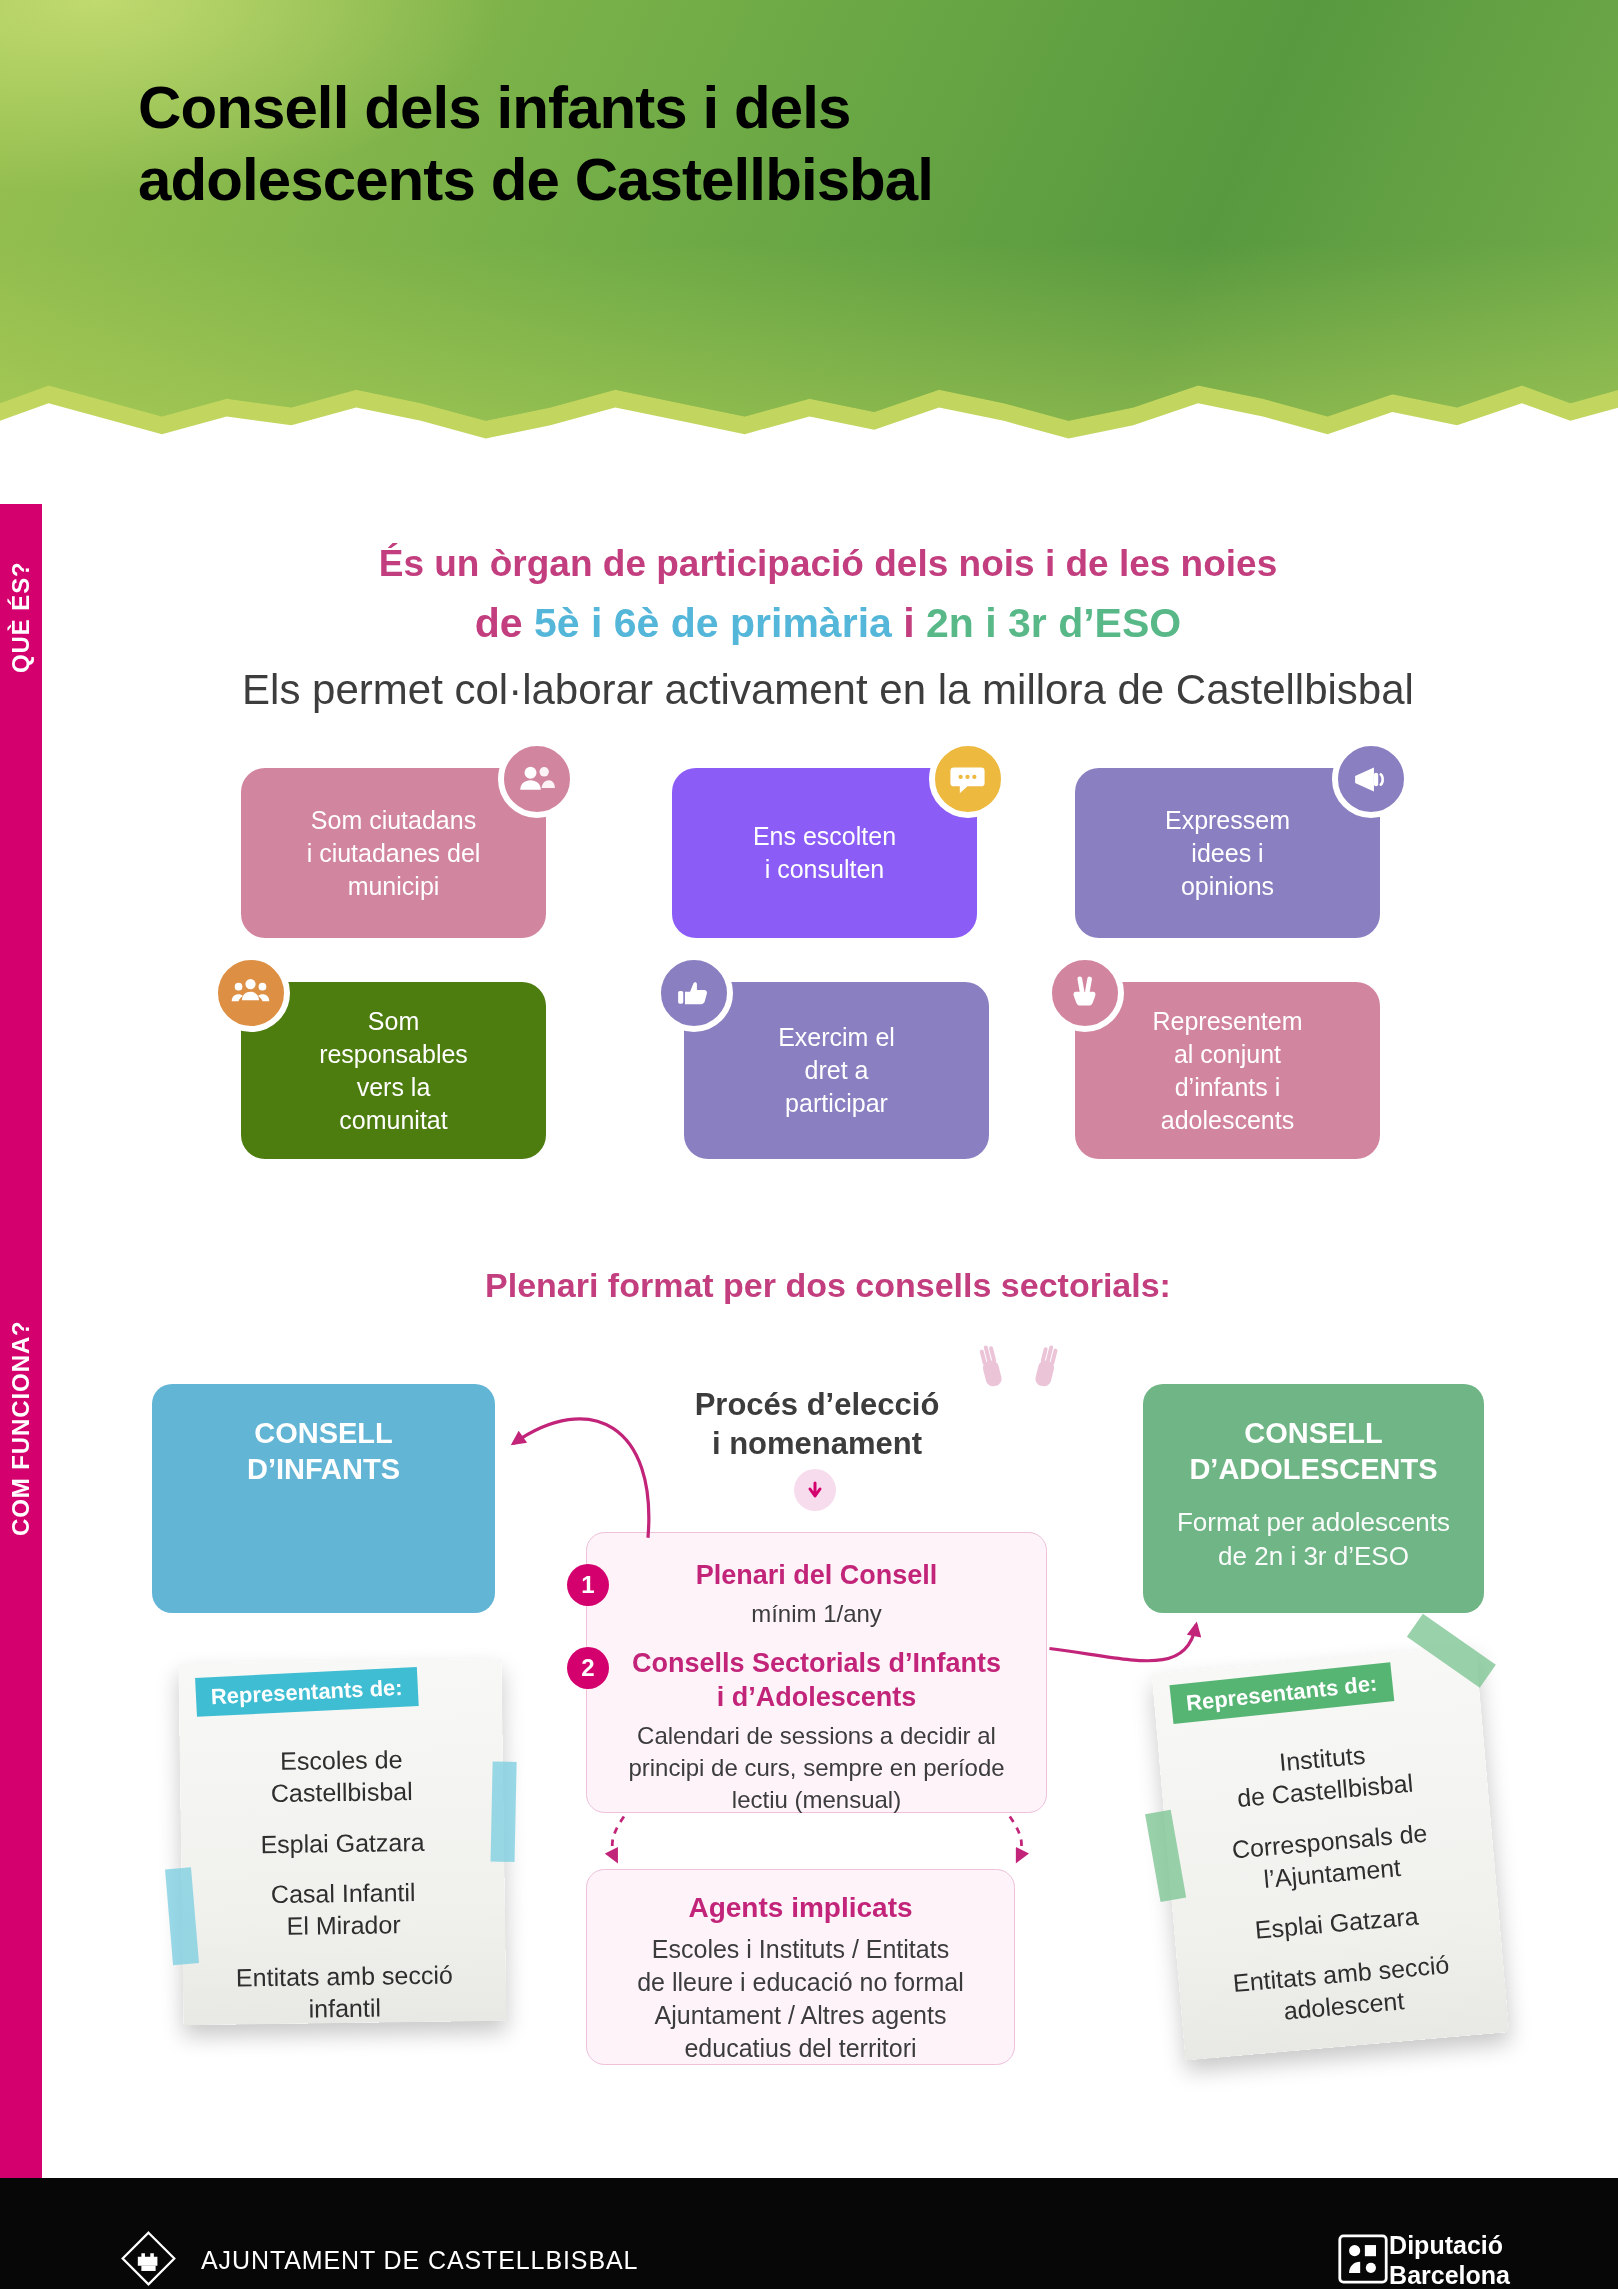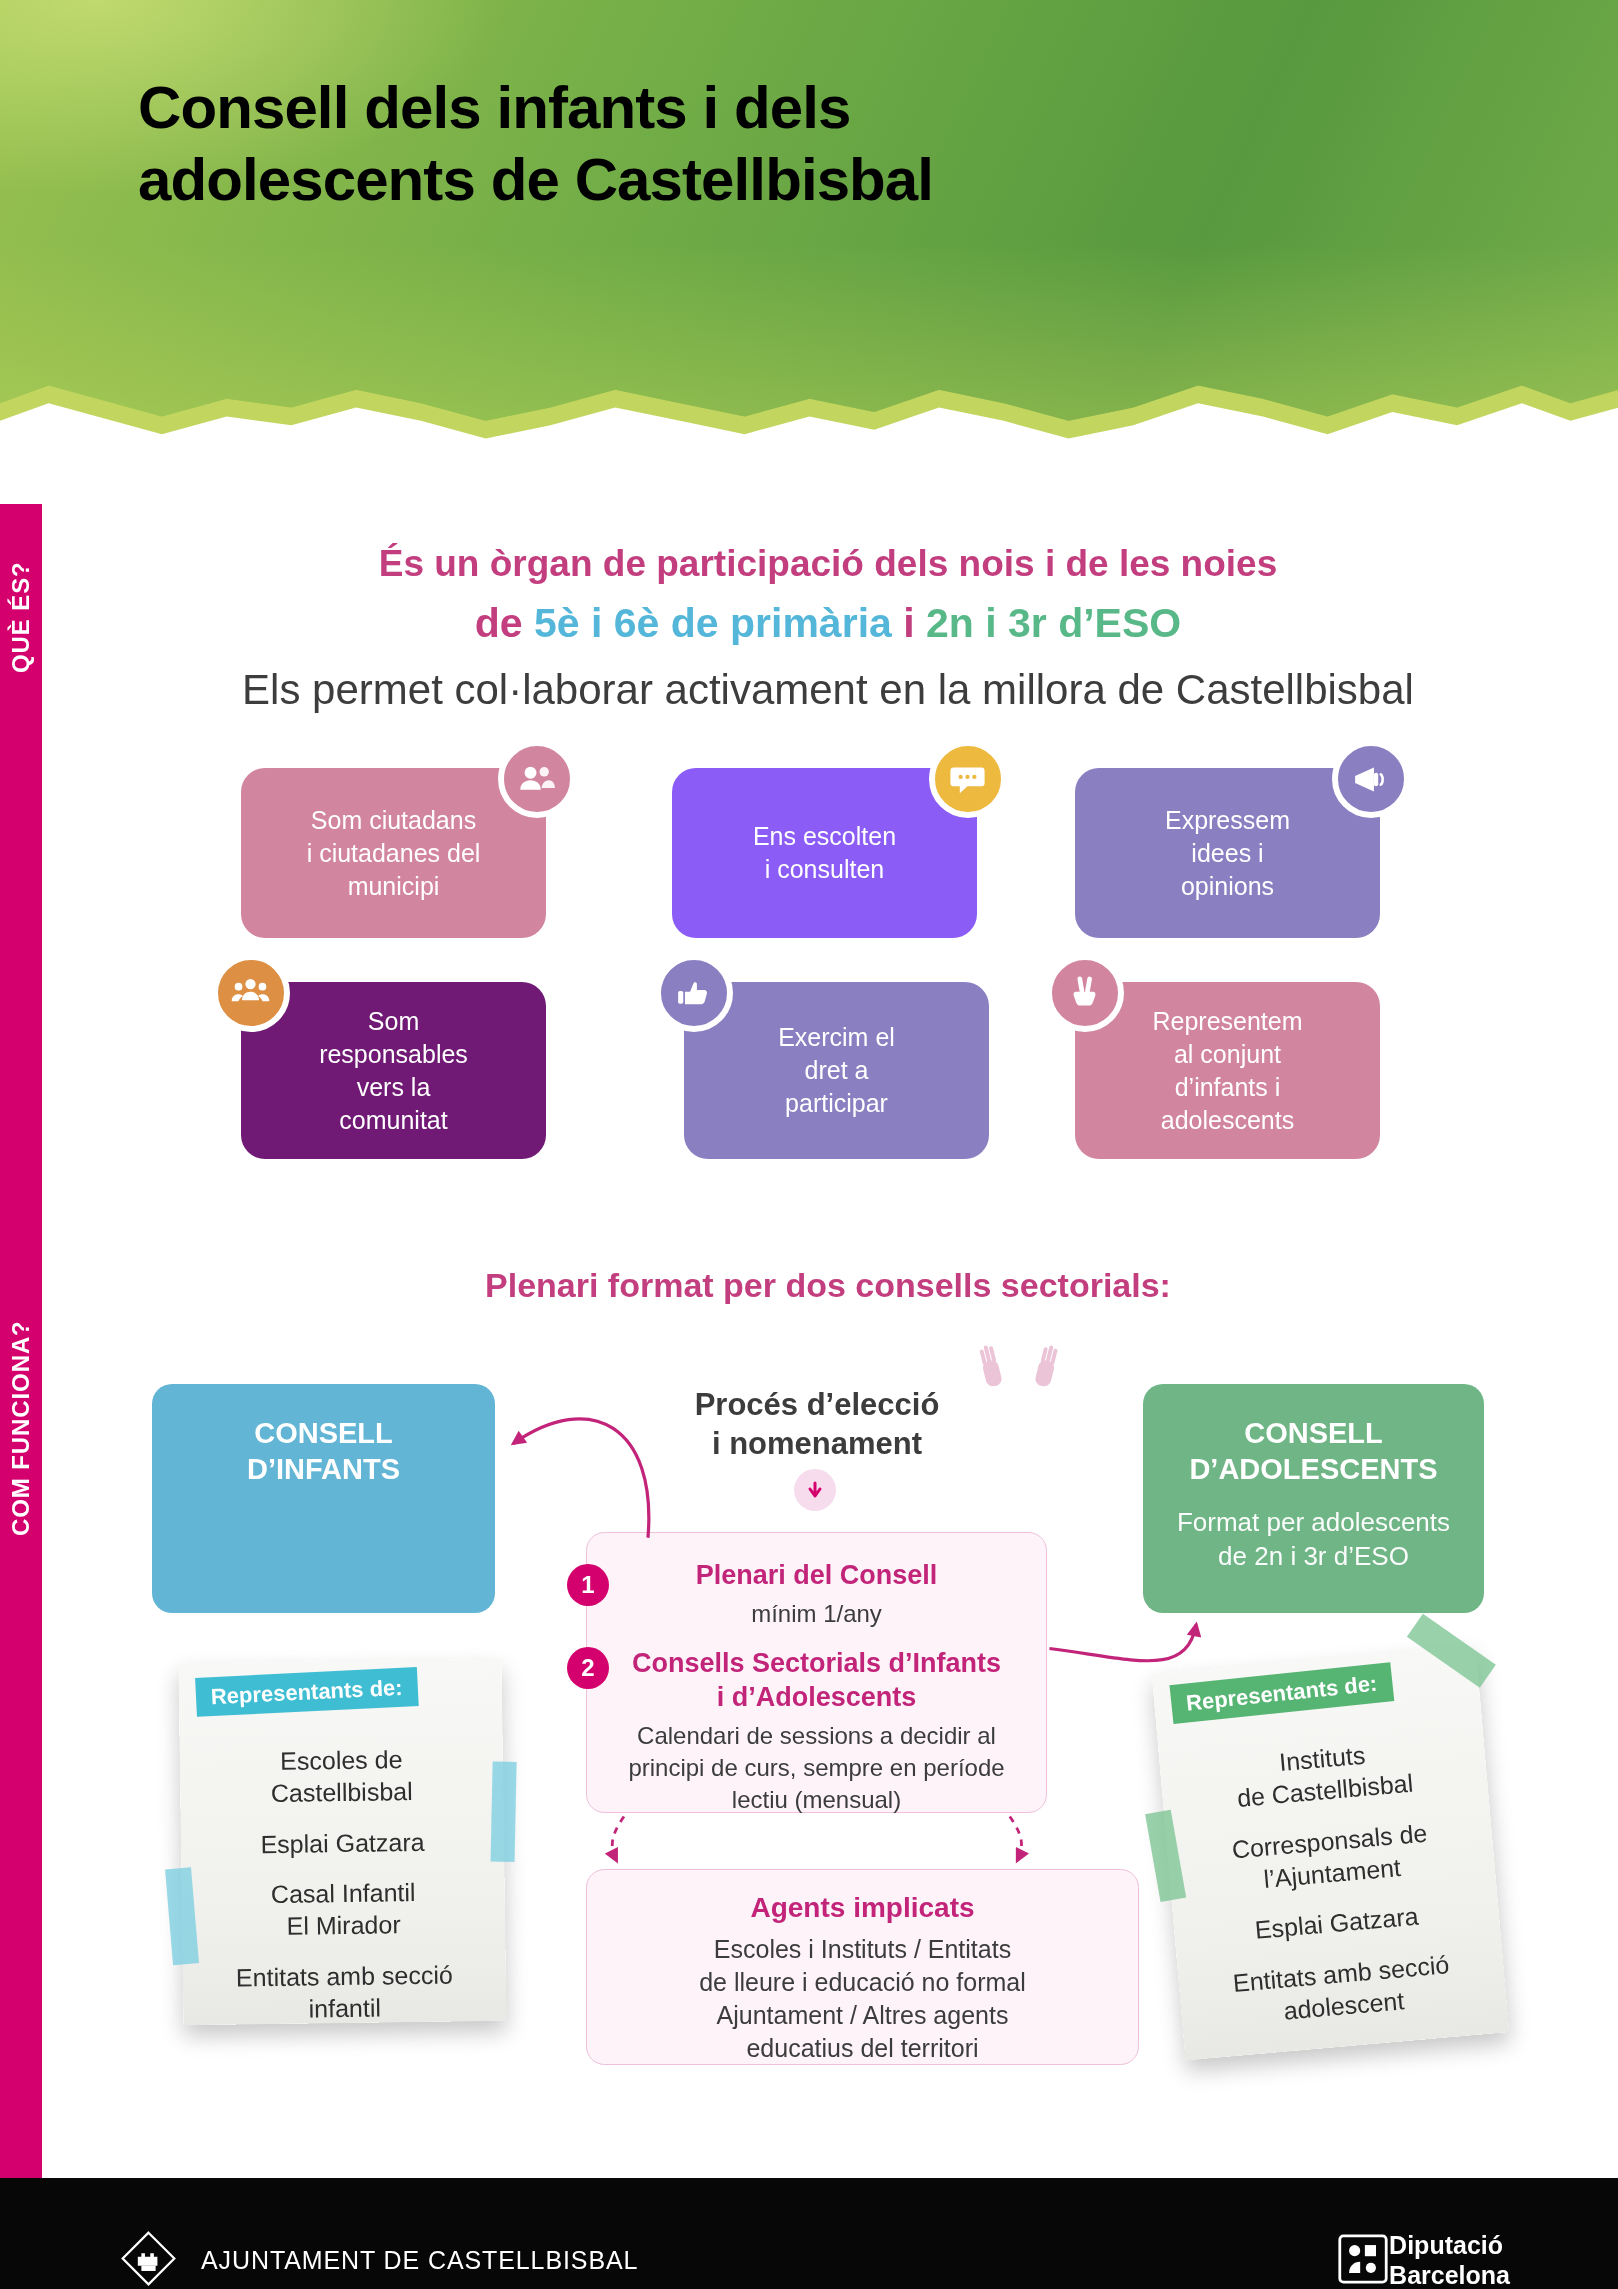"Som" .card4 { background: #701a75 -> #4d7c0f }
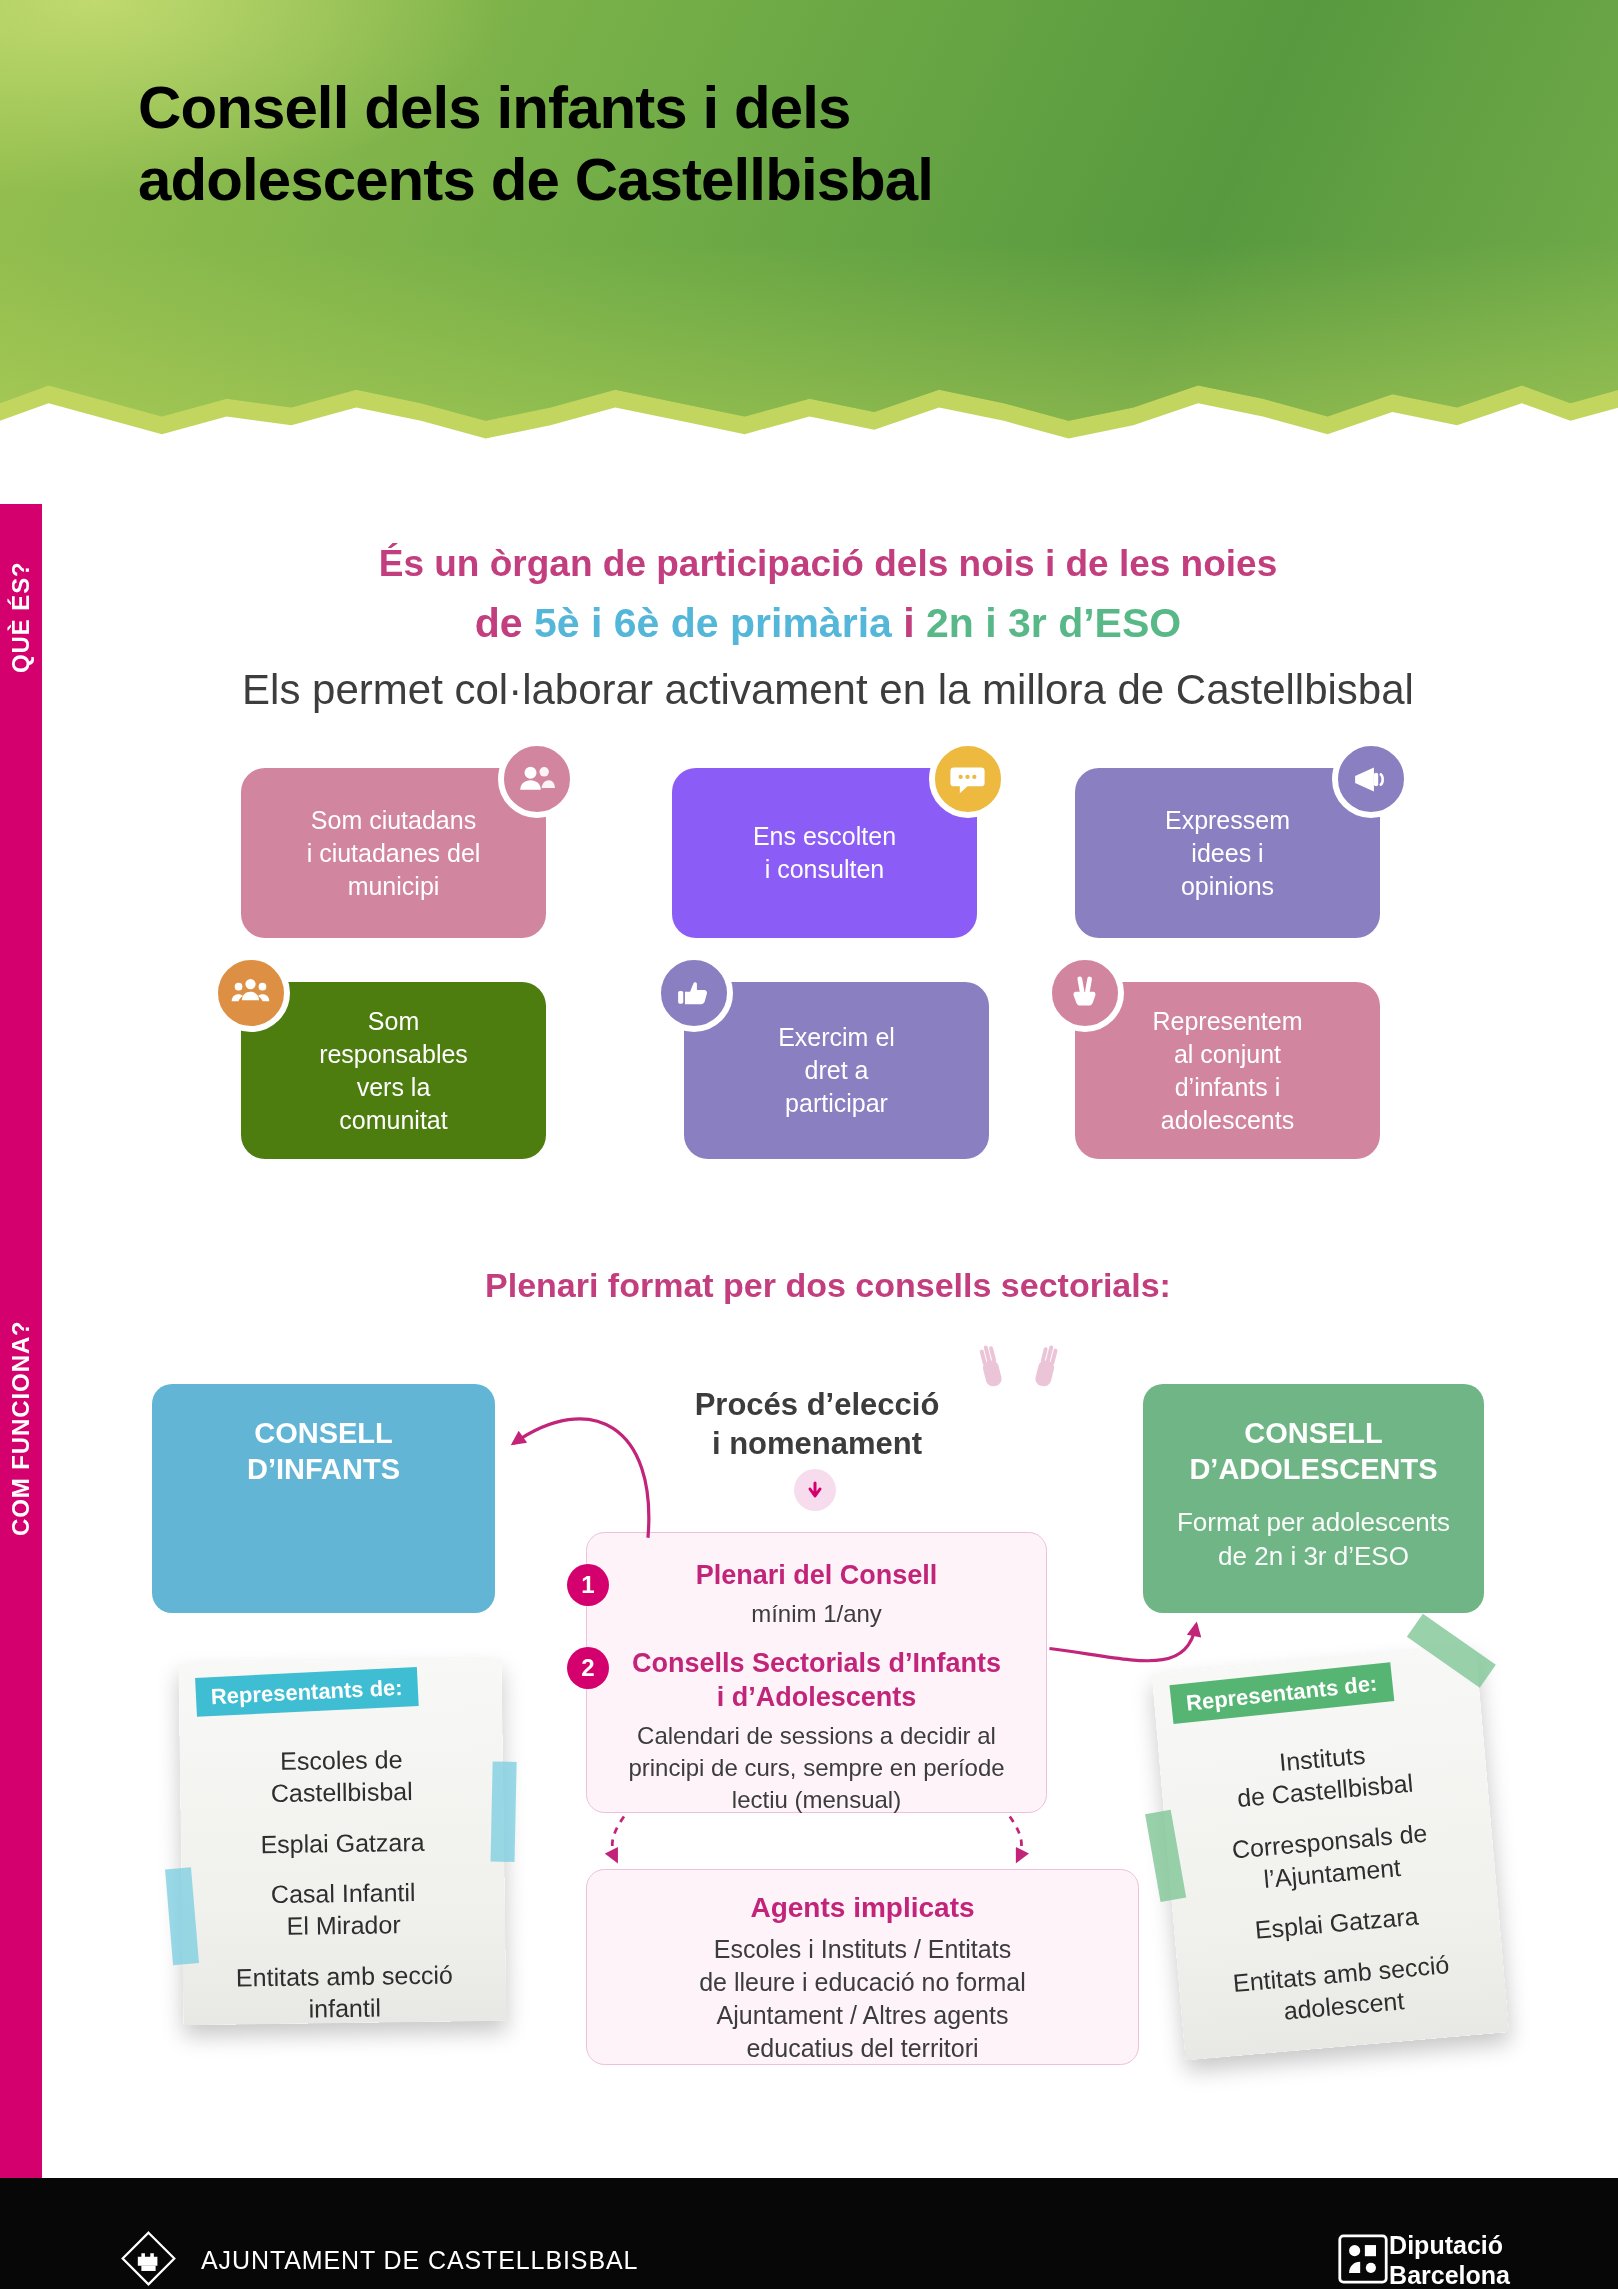"Agents implicats" .agents { width: 553px -> 429px }
